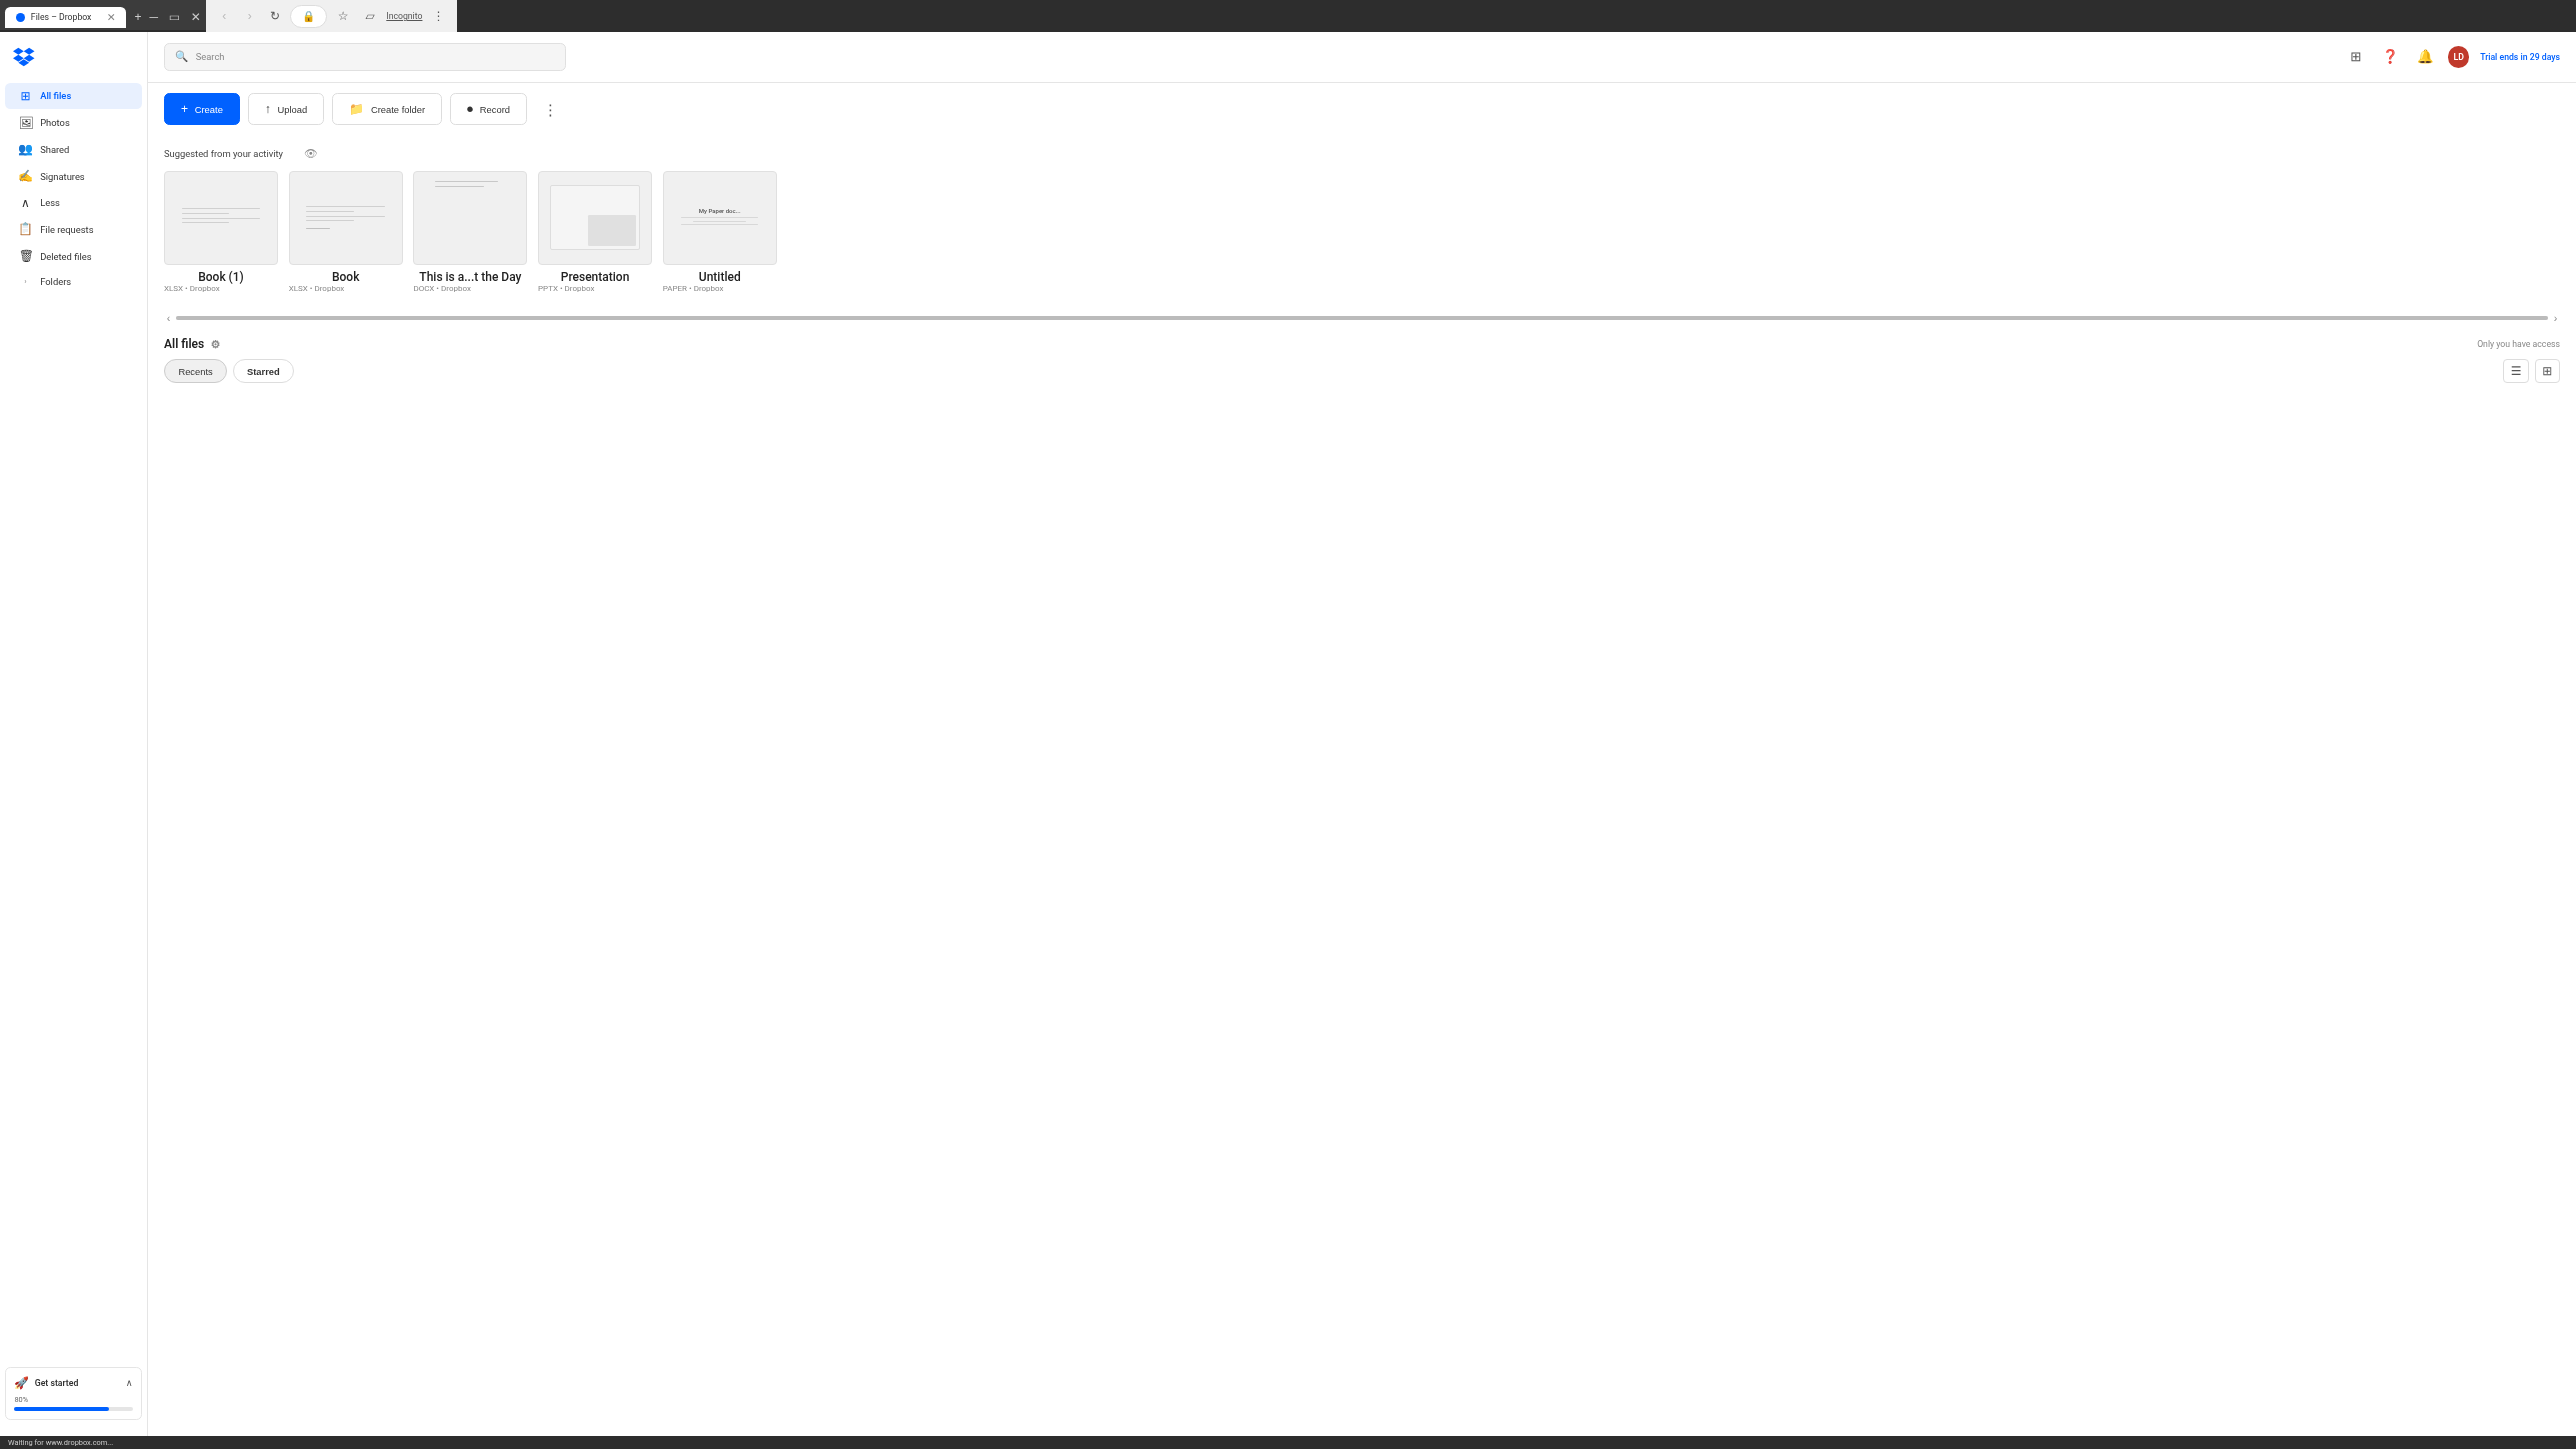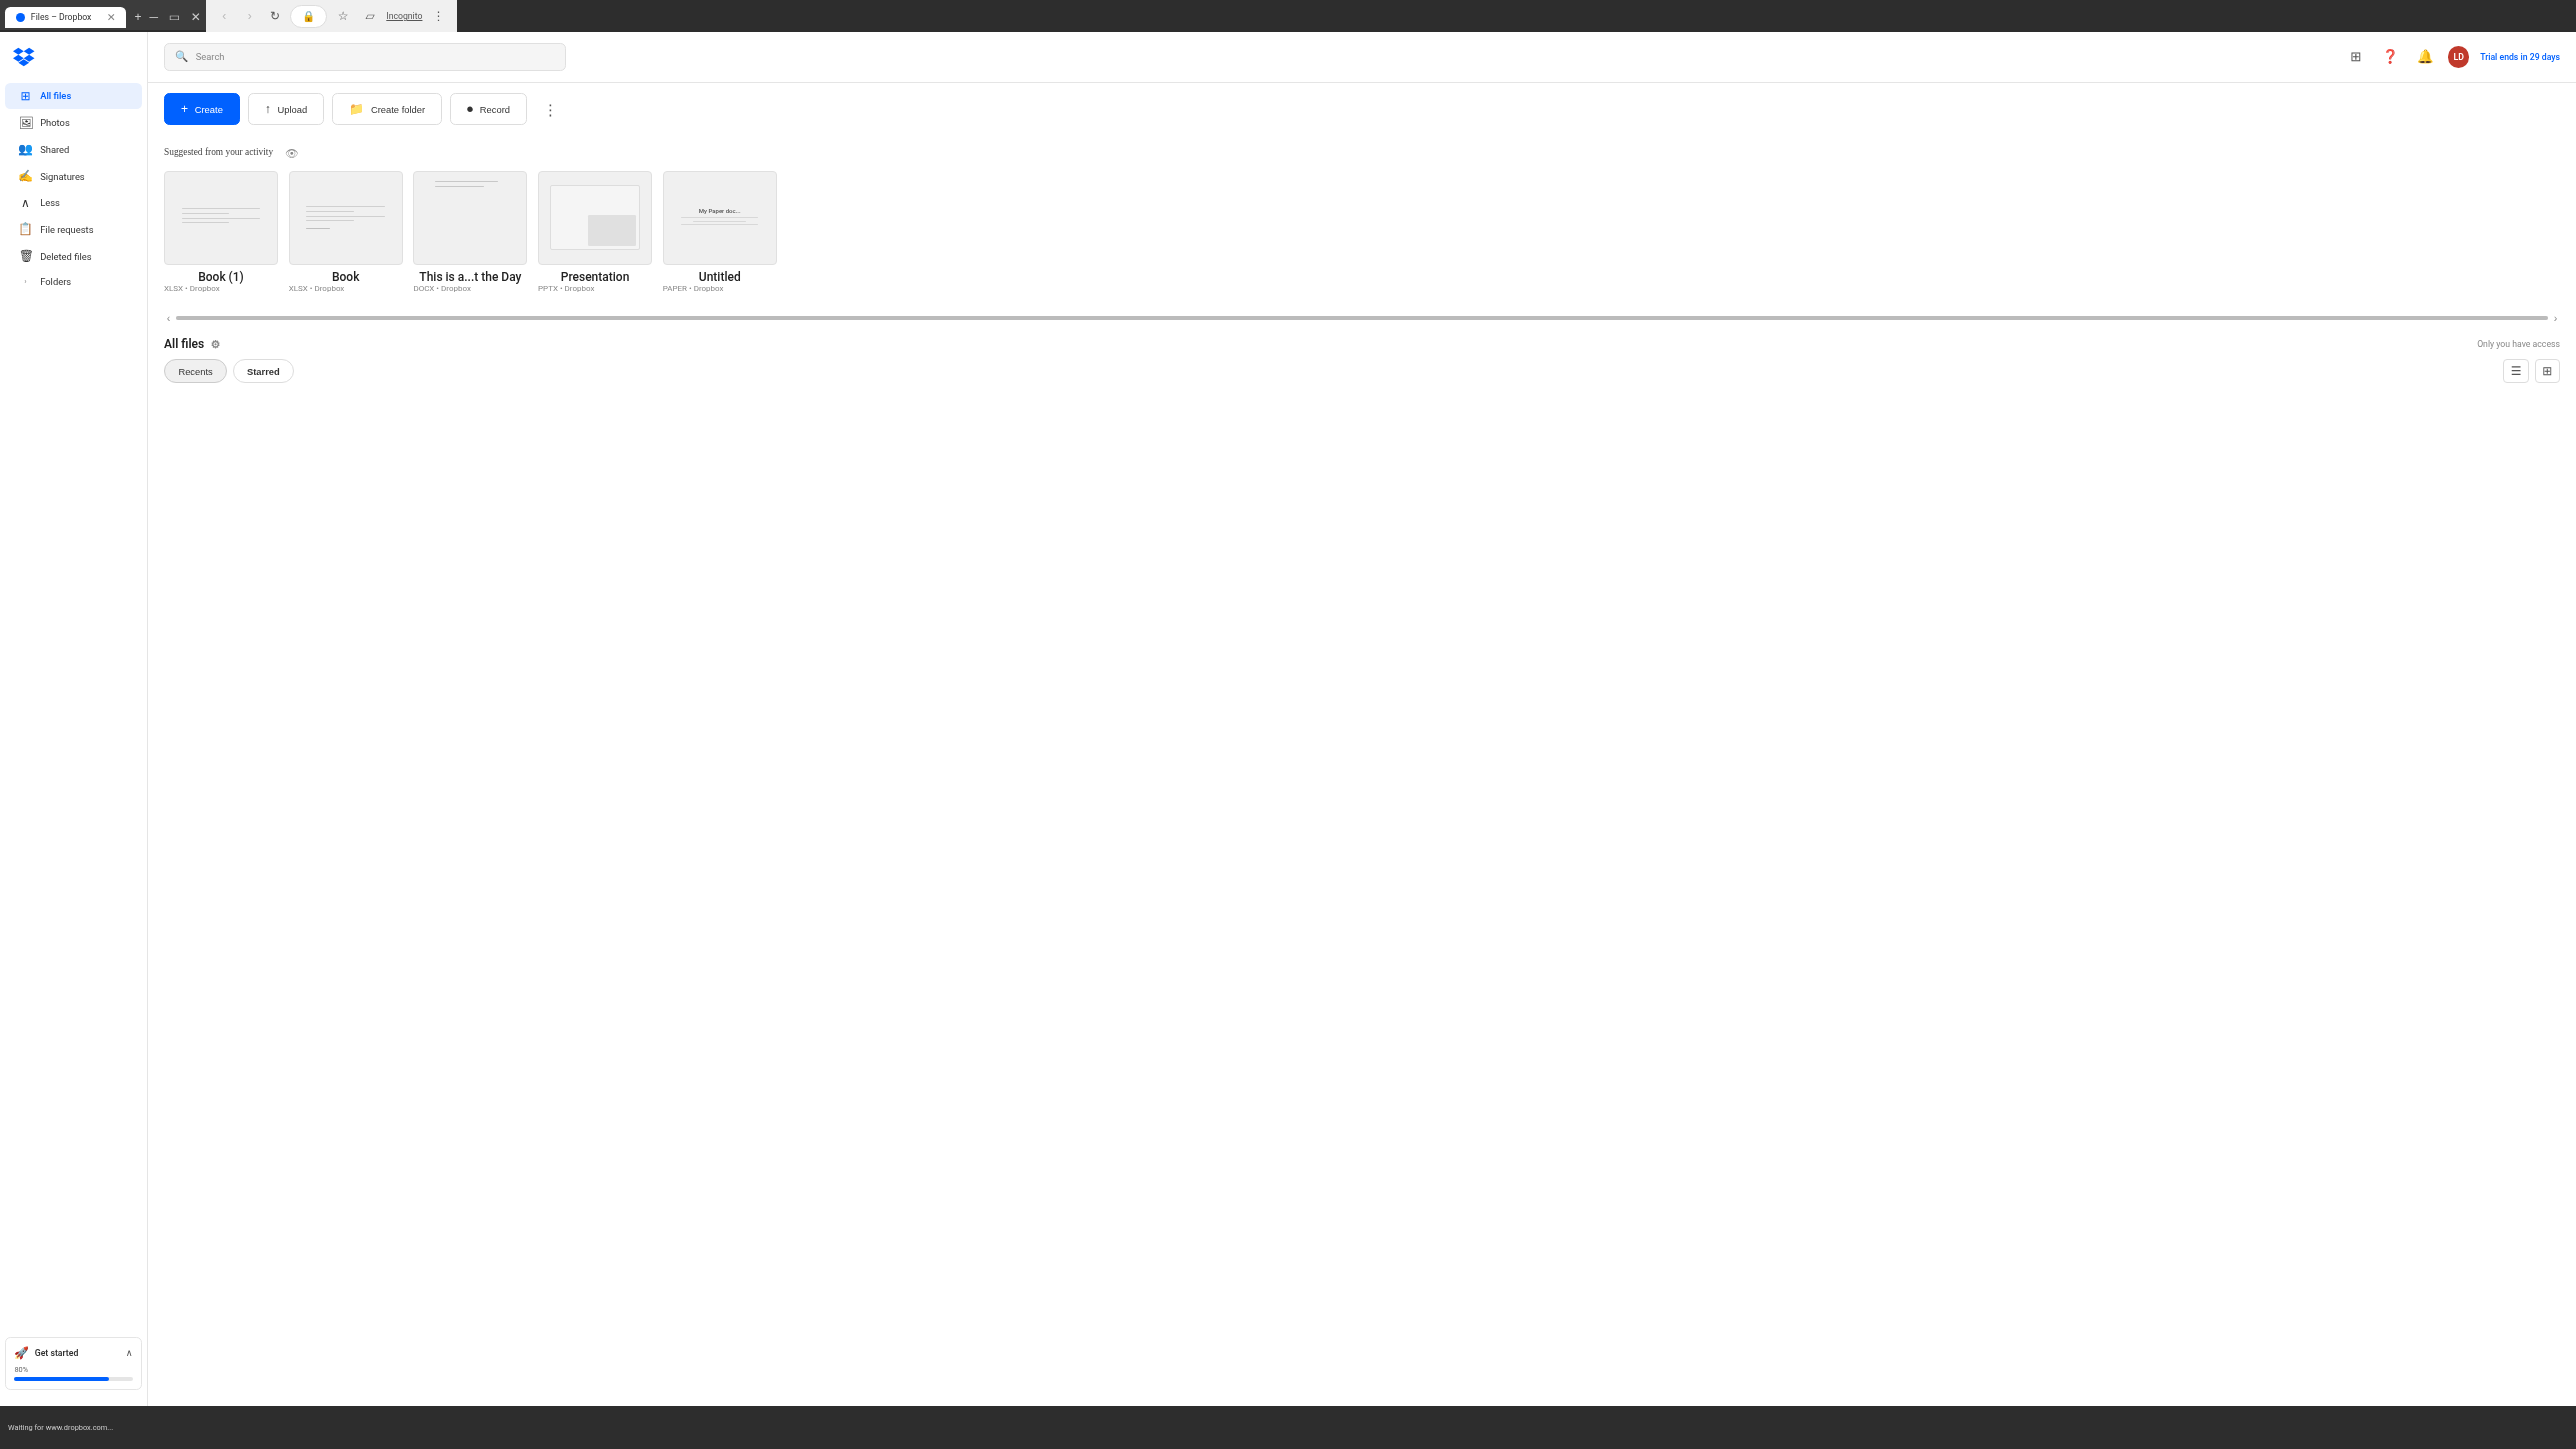"Suggested from your activity" .section-header { align-items: none -> center; font-family: Liberation Serif, serif -> none; gap: 12px -> 21px }
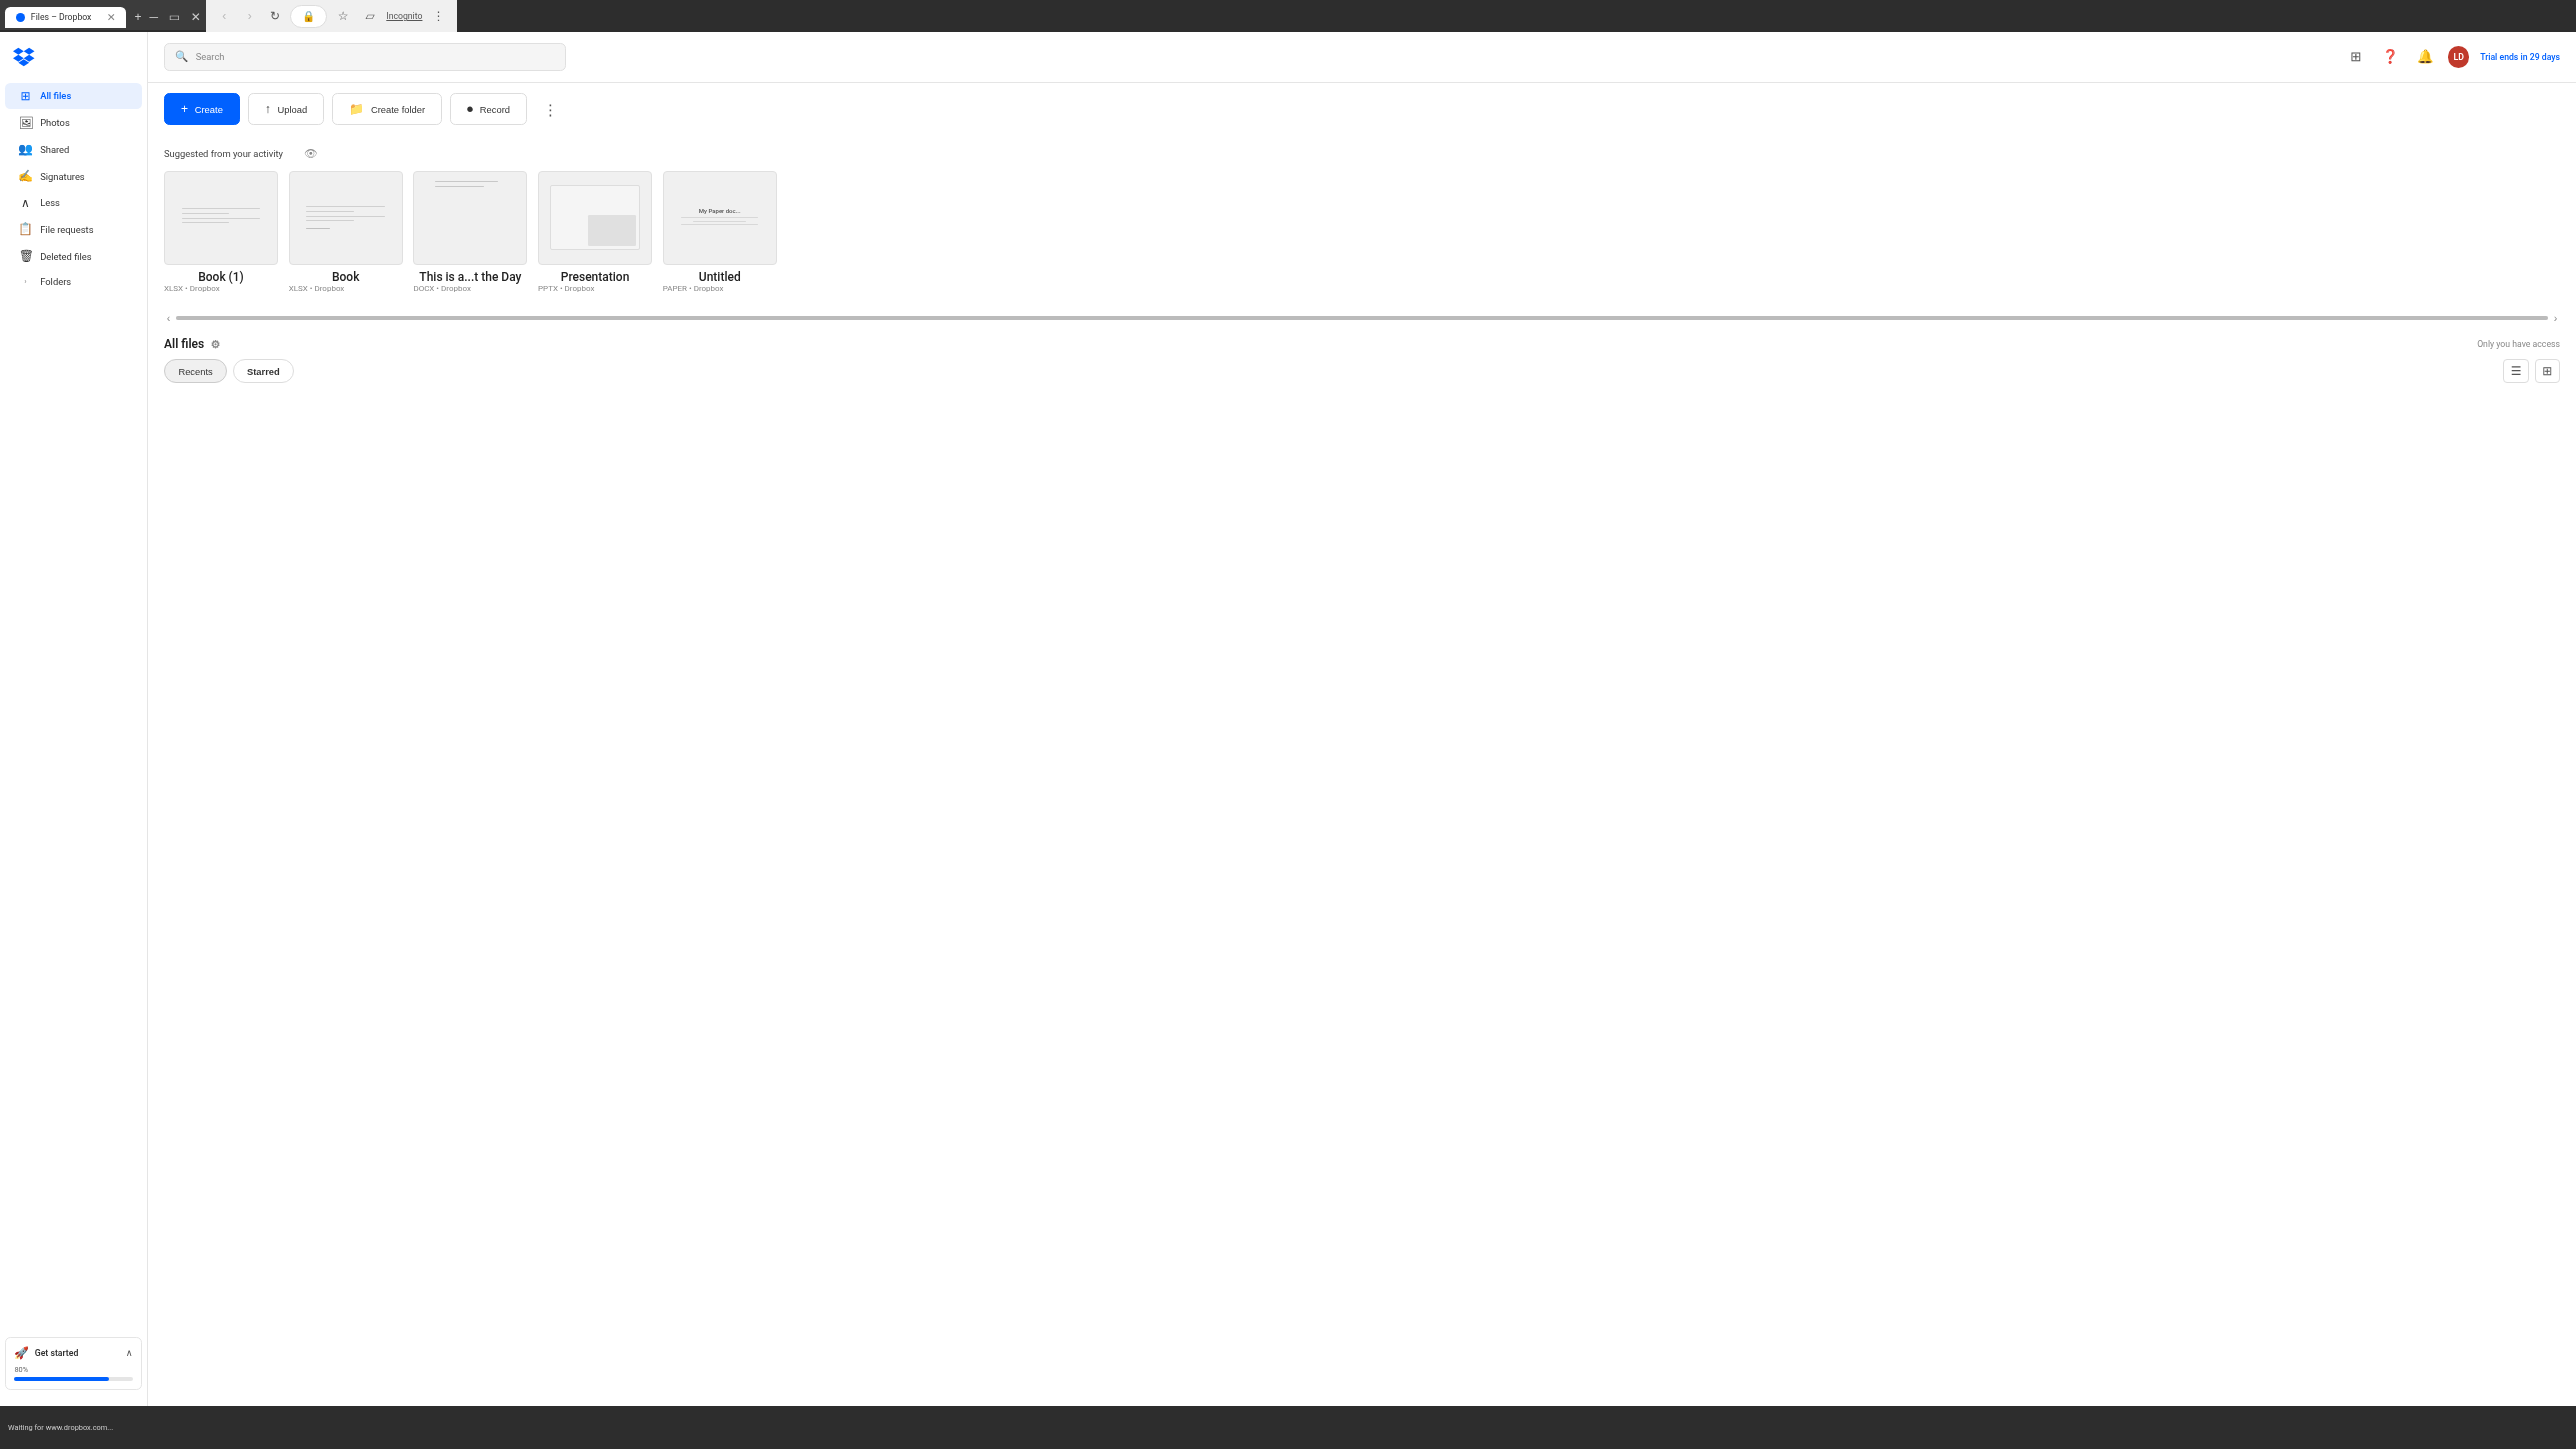"Waiting for www.dropbox.com..." .status-bar { padding: 17px 8px -> 2px 8px }
